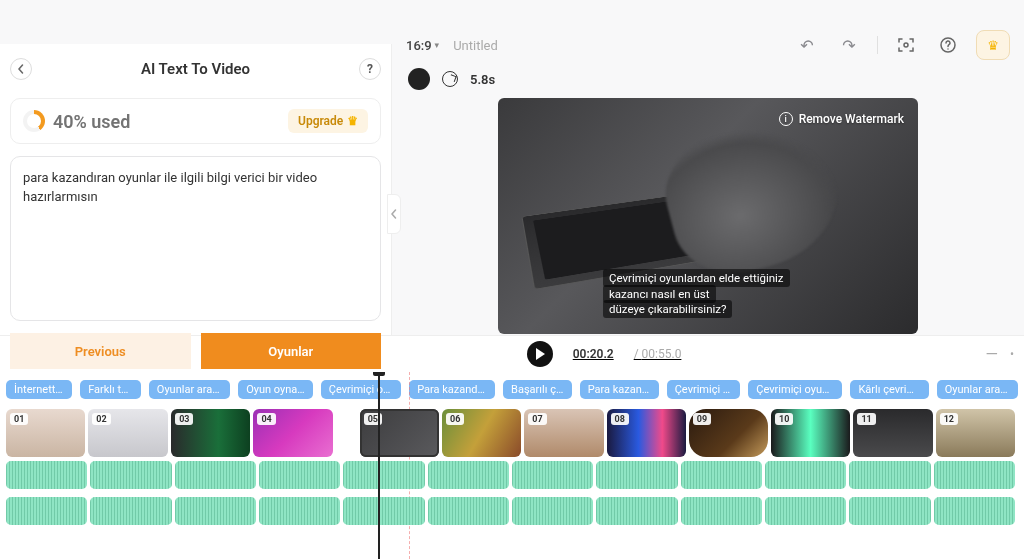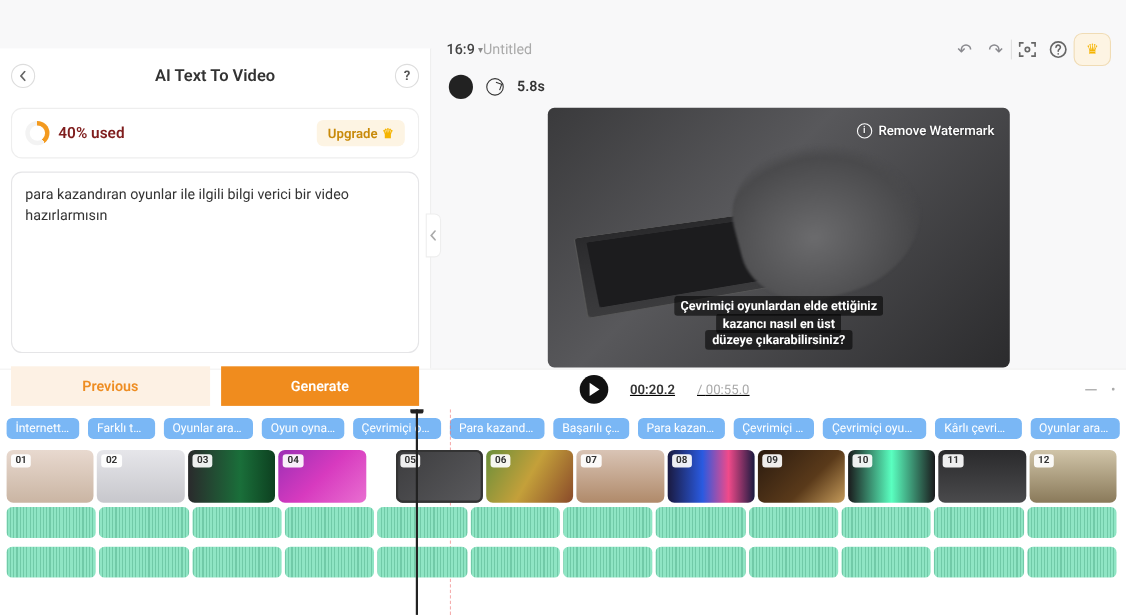"16:9" .topbar { gap: none -> 14px }
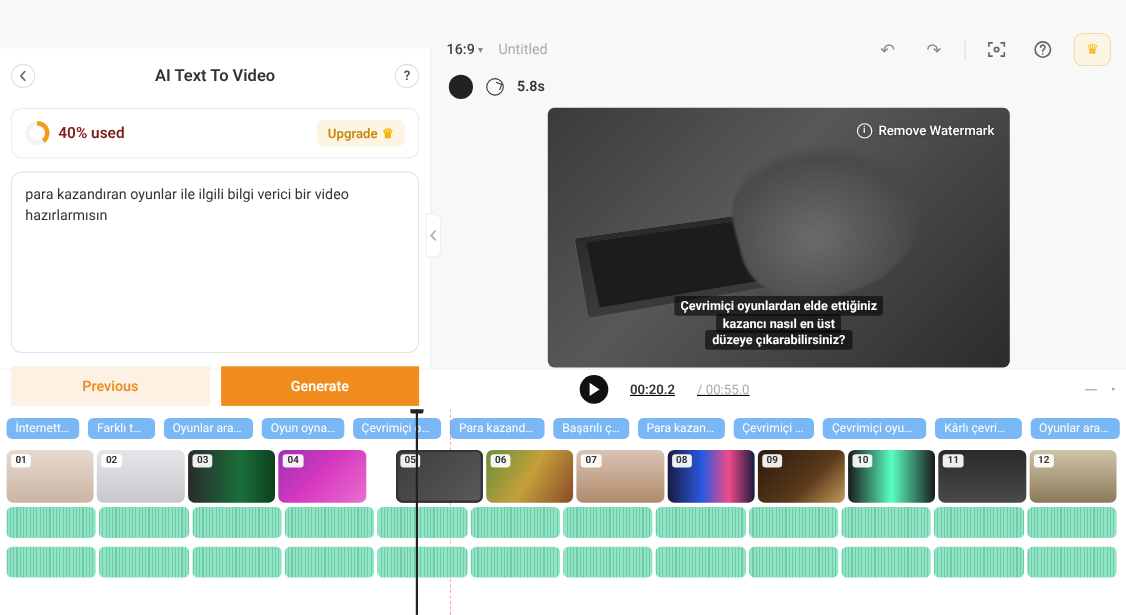"40% used" .usage-text { color: #7f1d1d -> #737373; font-size: 14px -> 18px }
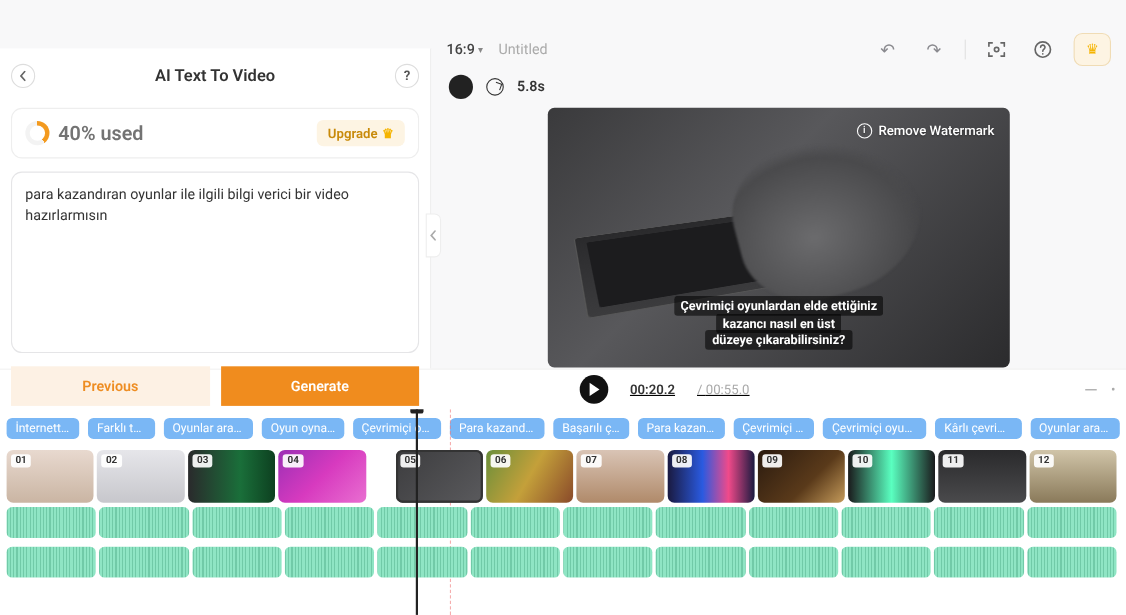"Çevrimiçi oyunlardan elde ettiğiniz" .subtitle { font-weight: 700 -> 400; text-align: center -> left }
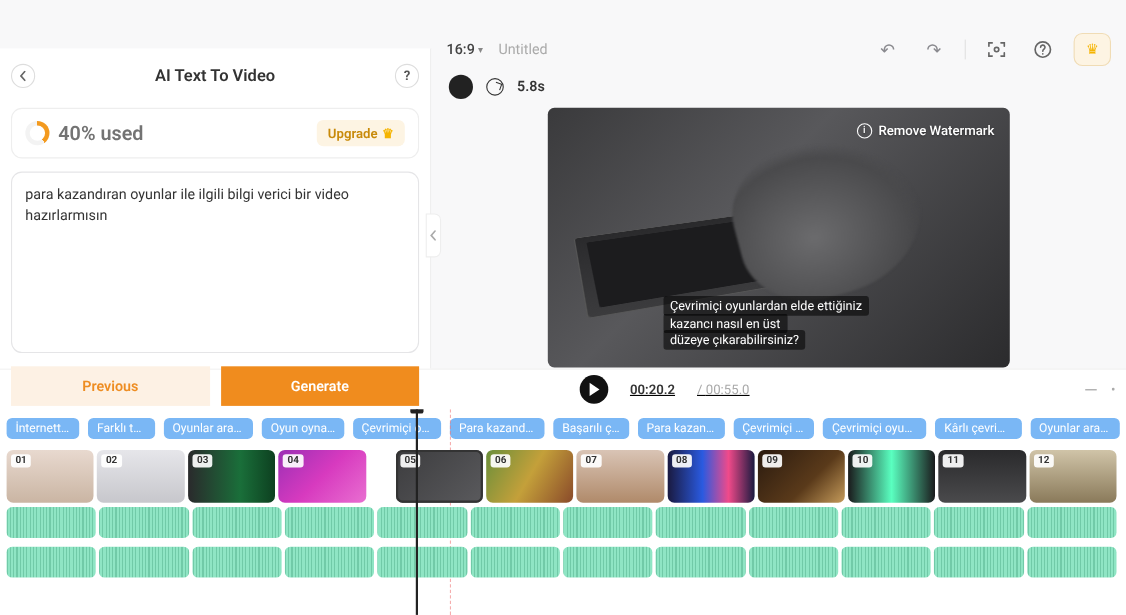"Generate" button.btn { text: Generate -> Oyunlar }
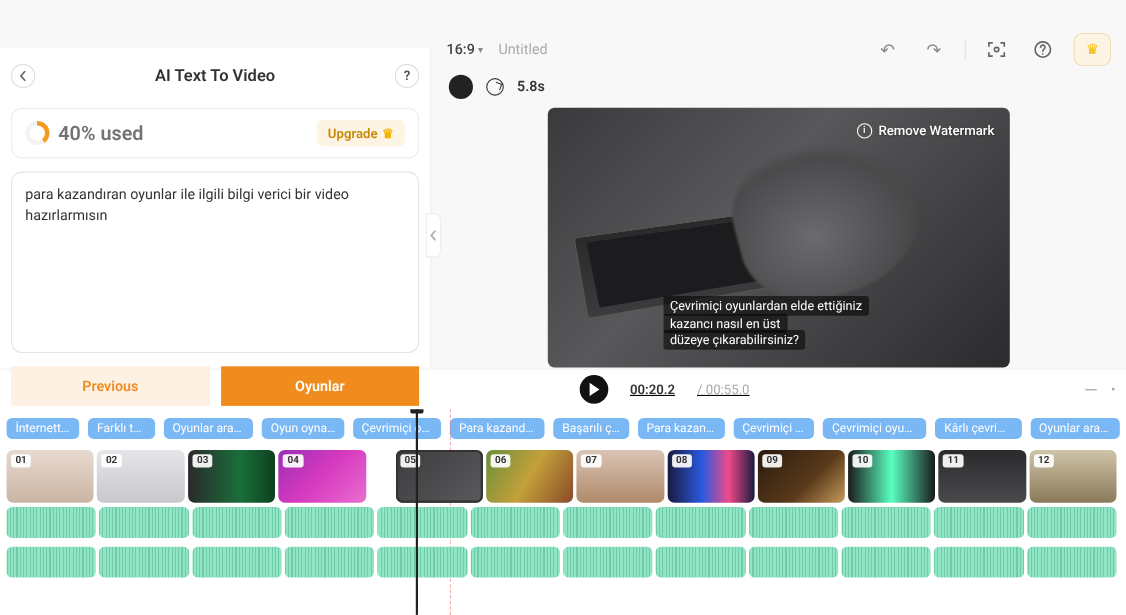"09" .t9 { border-radius: none -> 17px }
